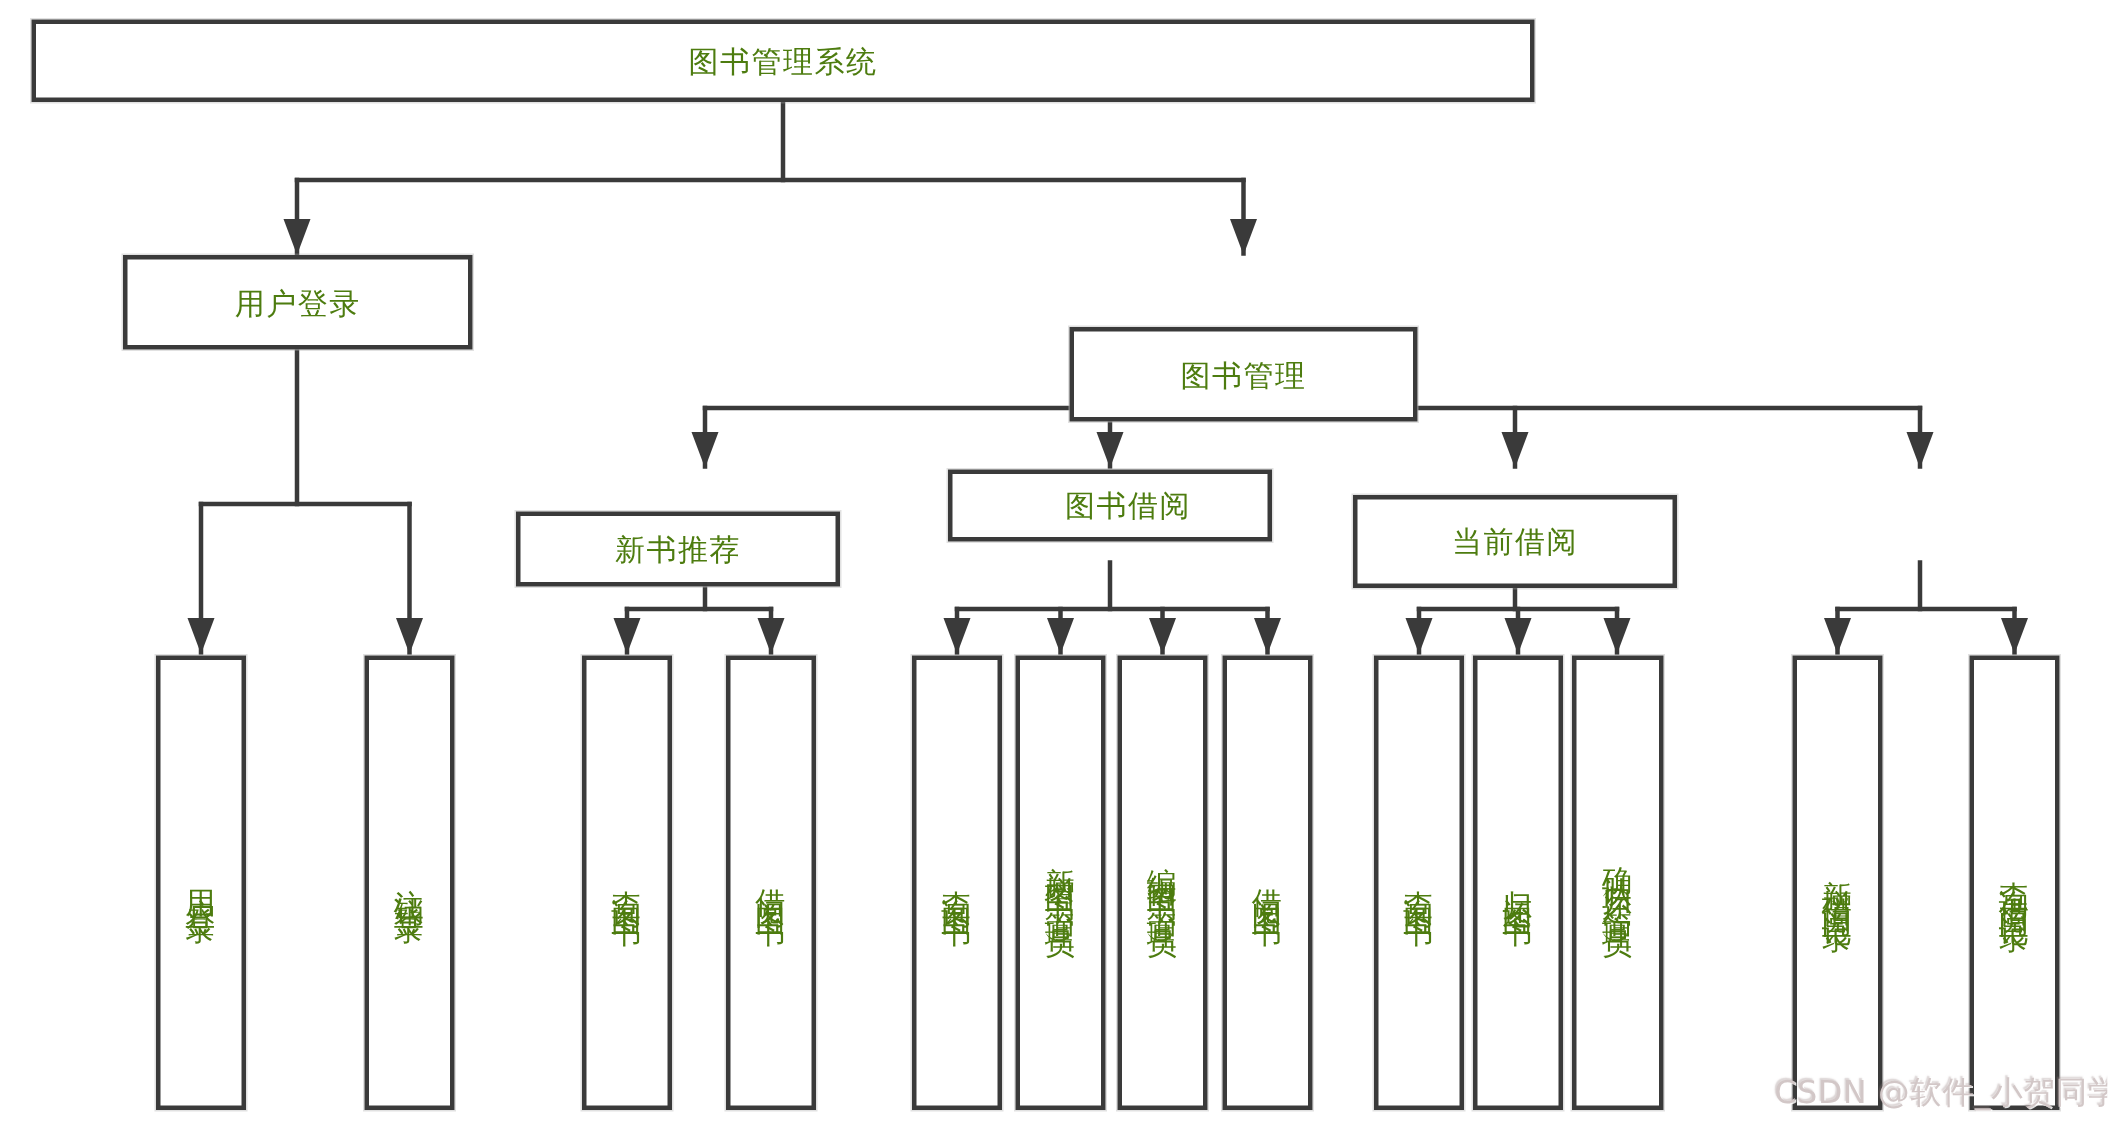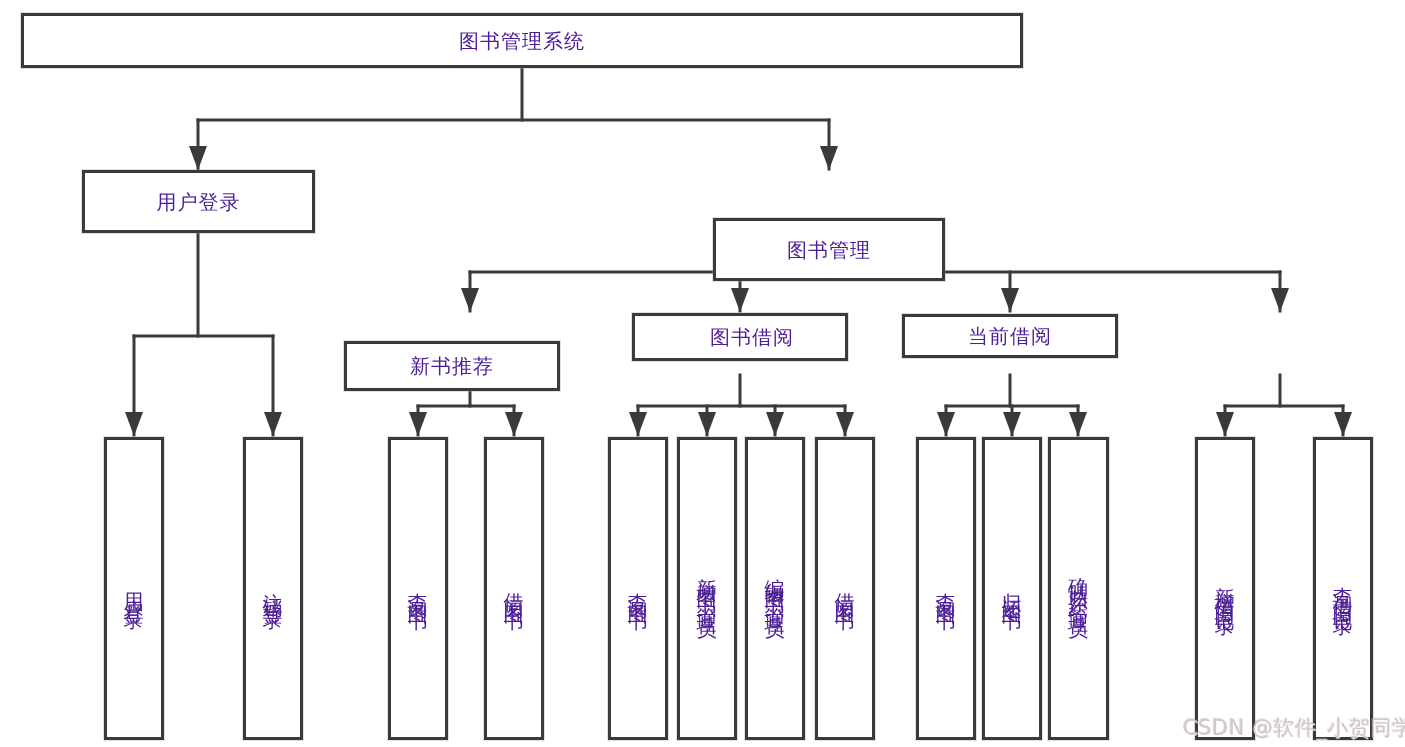"图书管理系统" .node { color: #4c1d95 -> #4d7c0f }
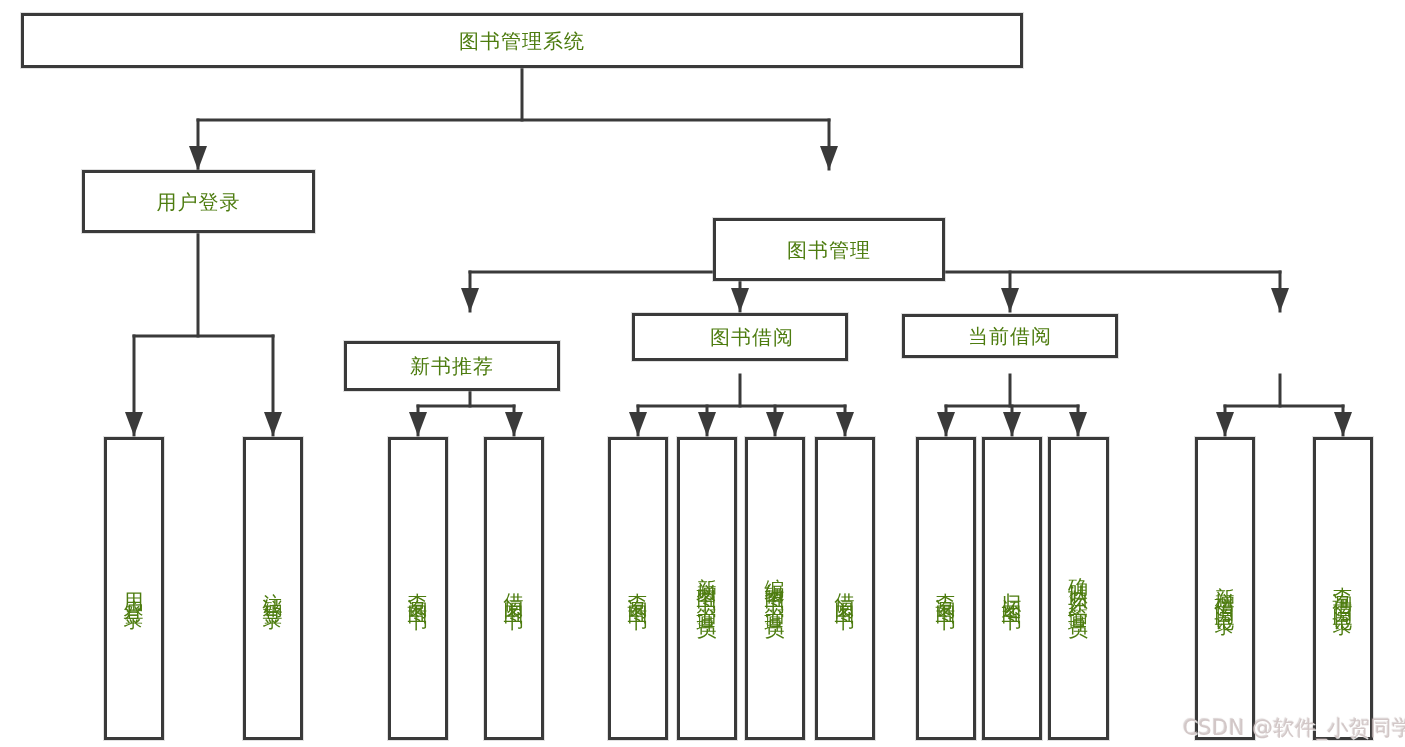"当前借阅" div.node { height: 44px -> 62px; top: 314px -> 330px }
